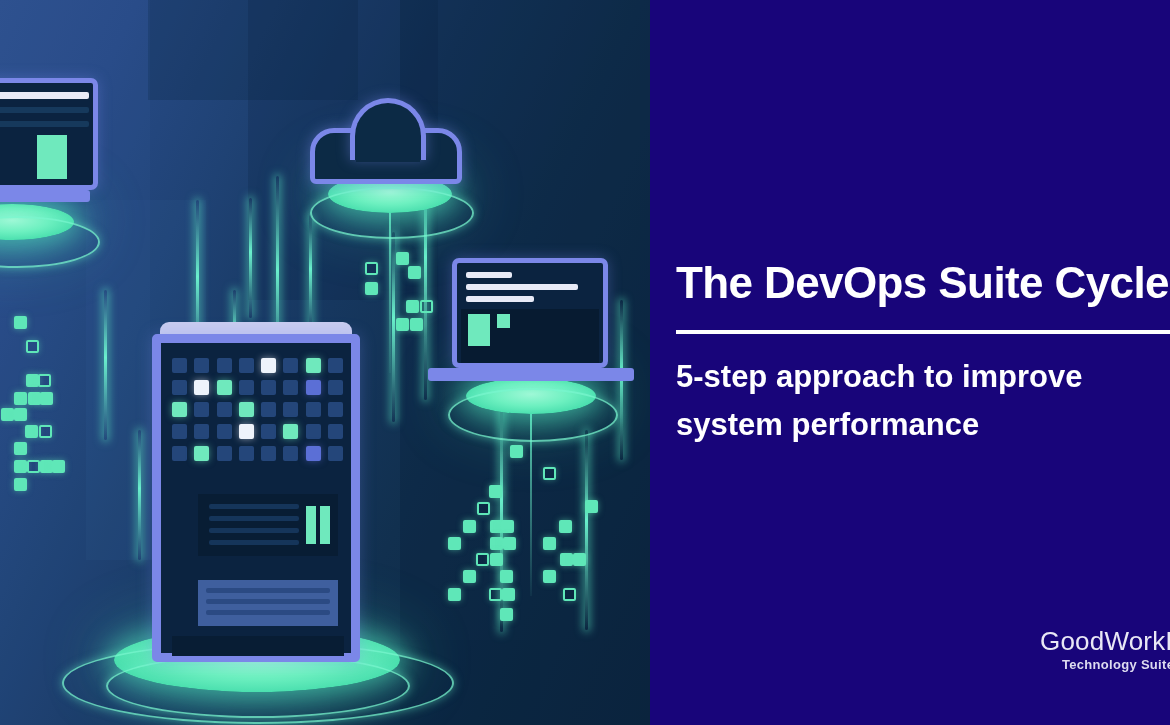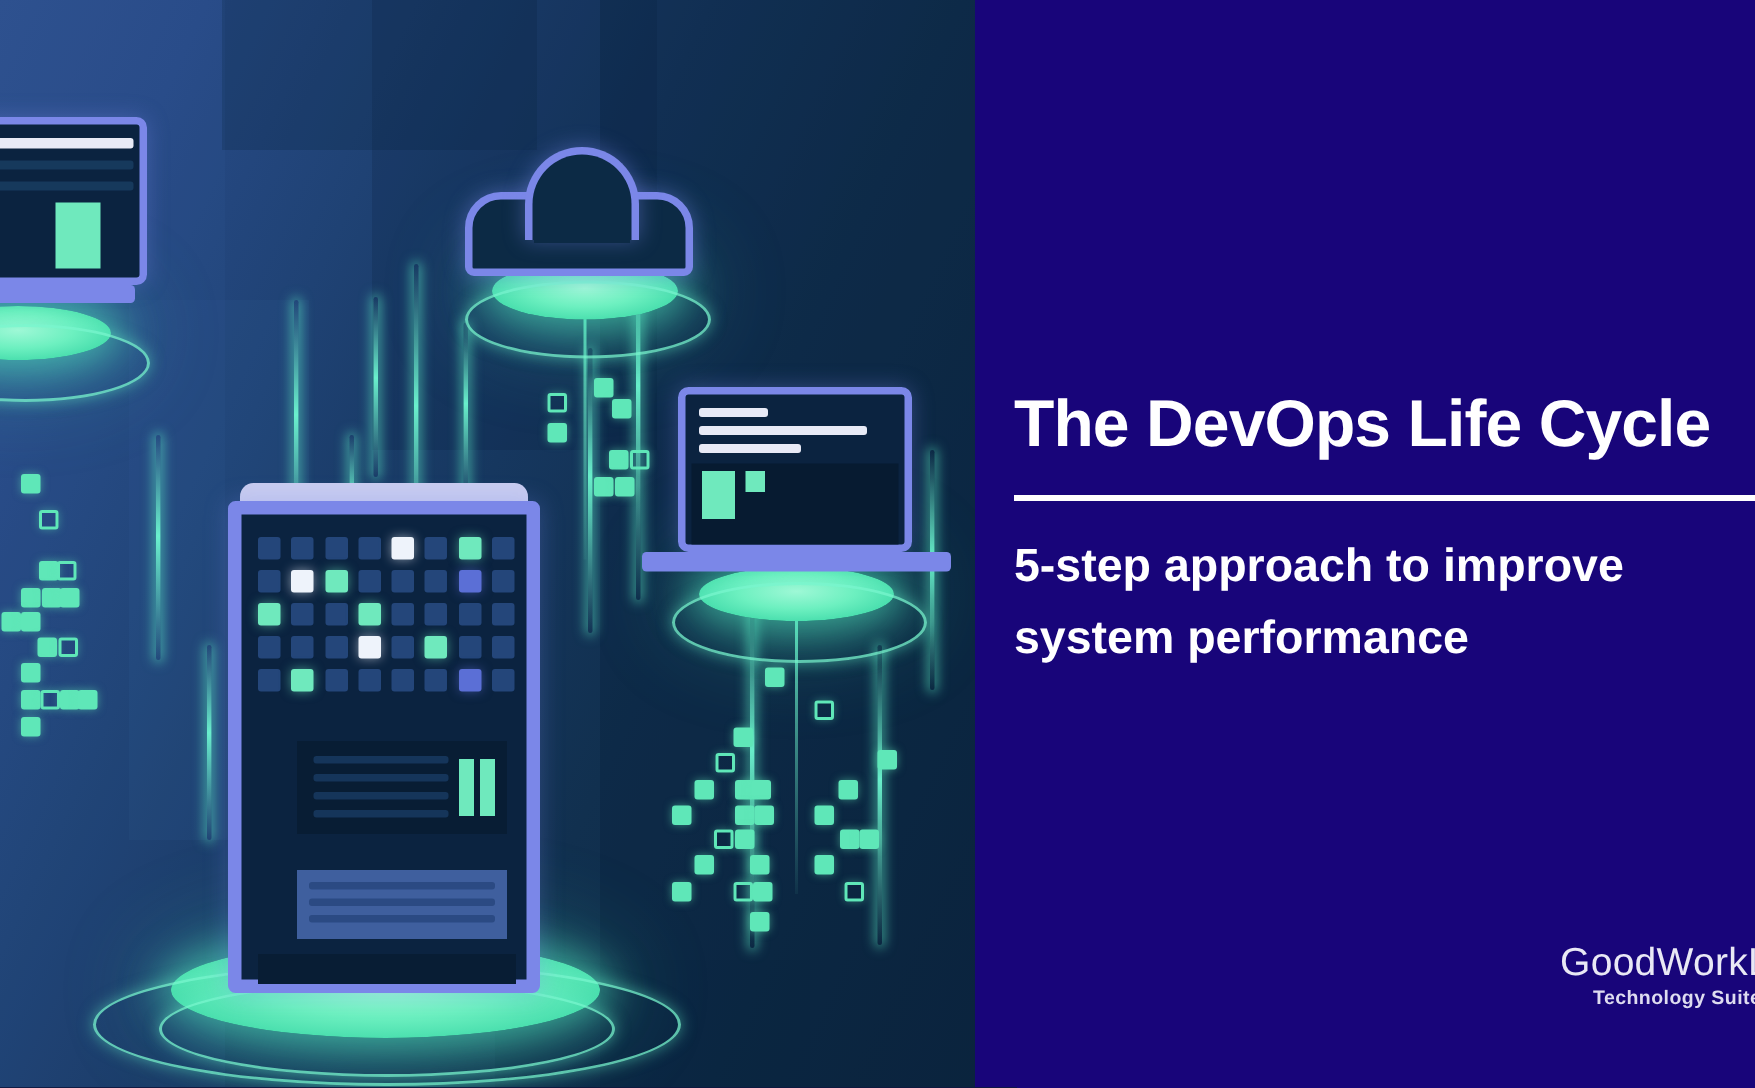"The DevOps Life Cycle" div { text: Life -> Suite }
